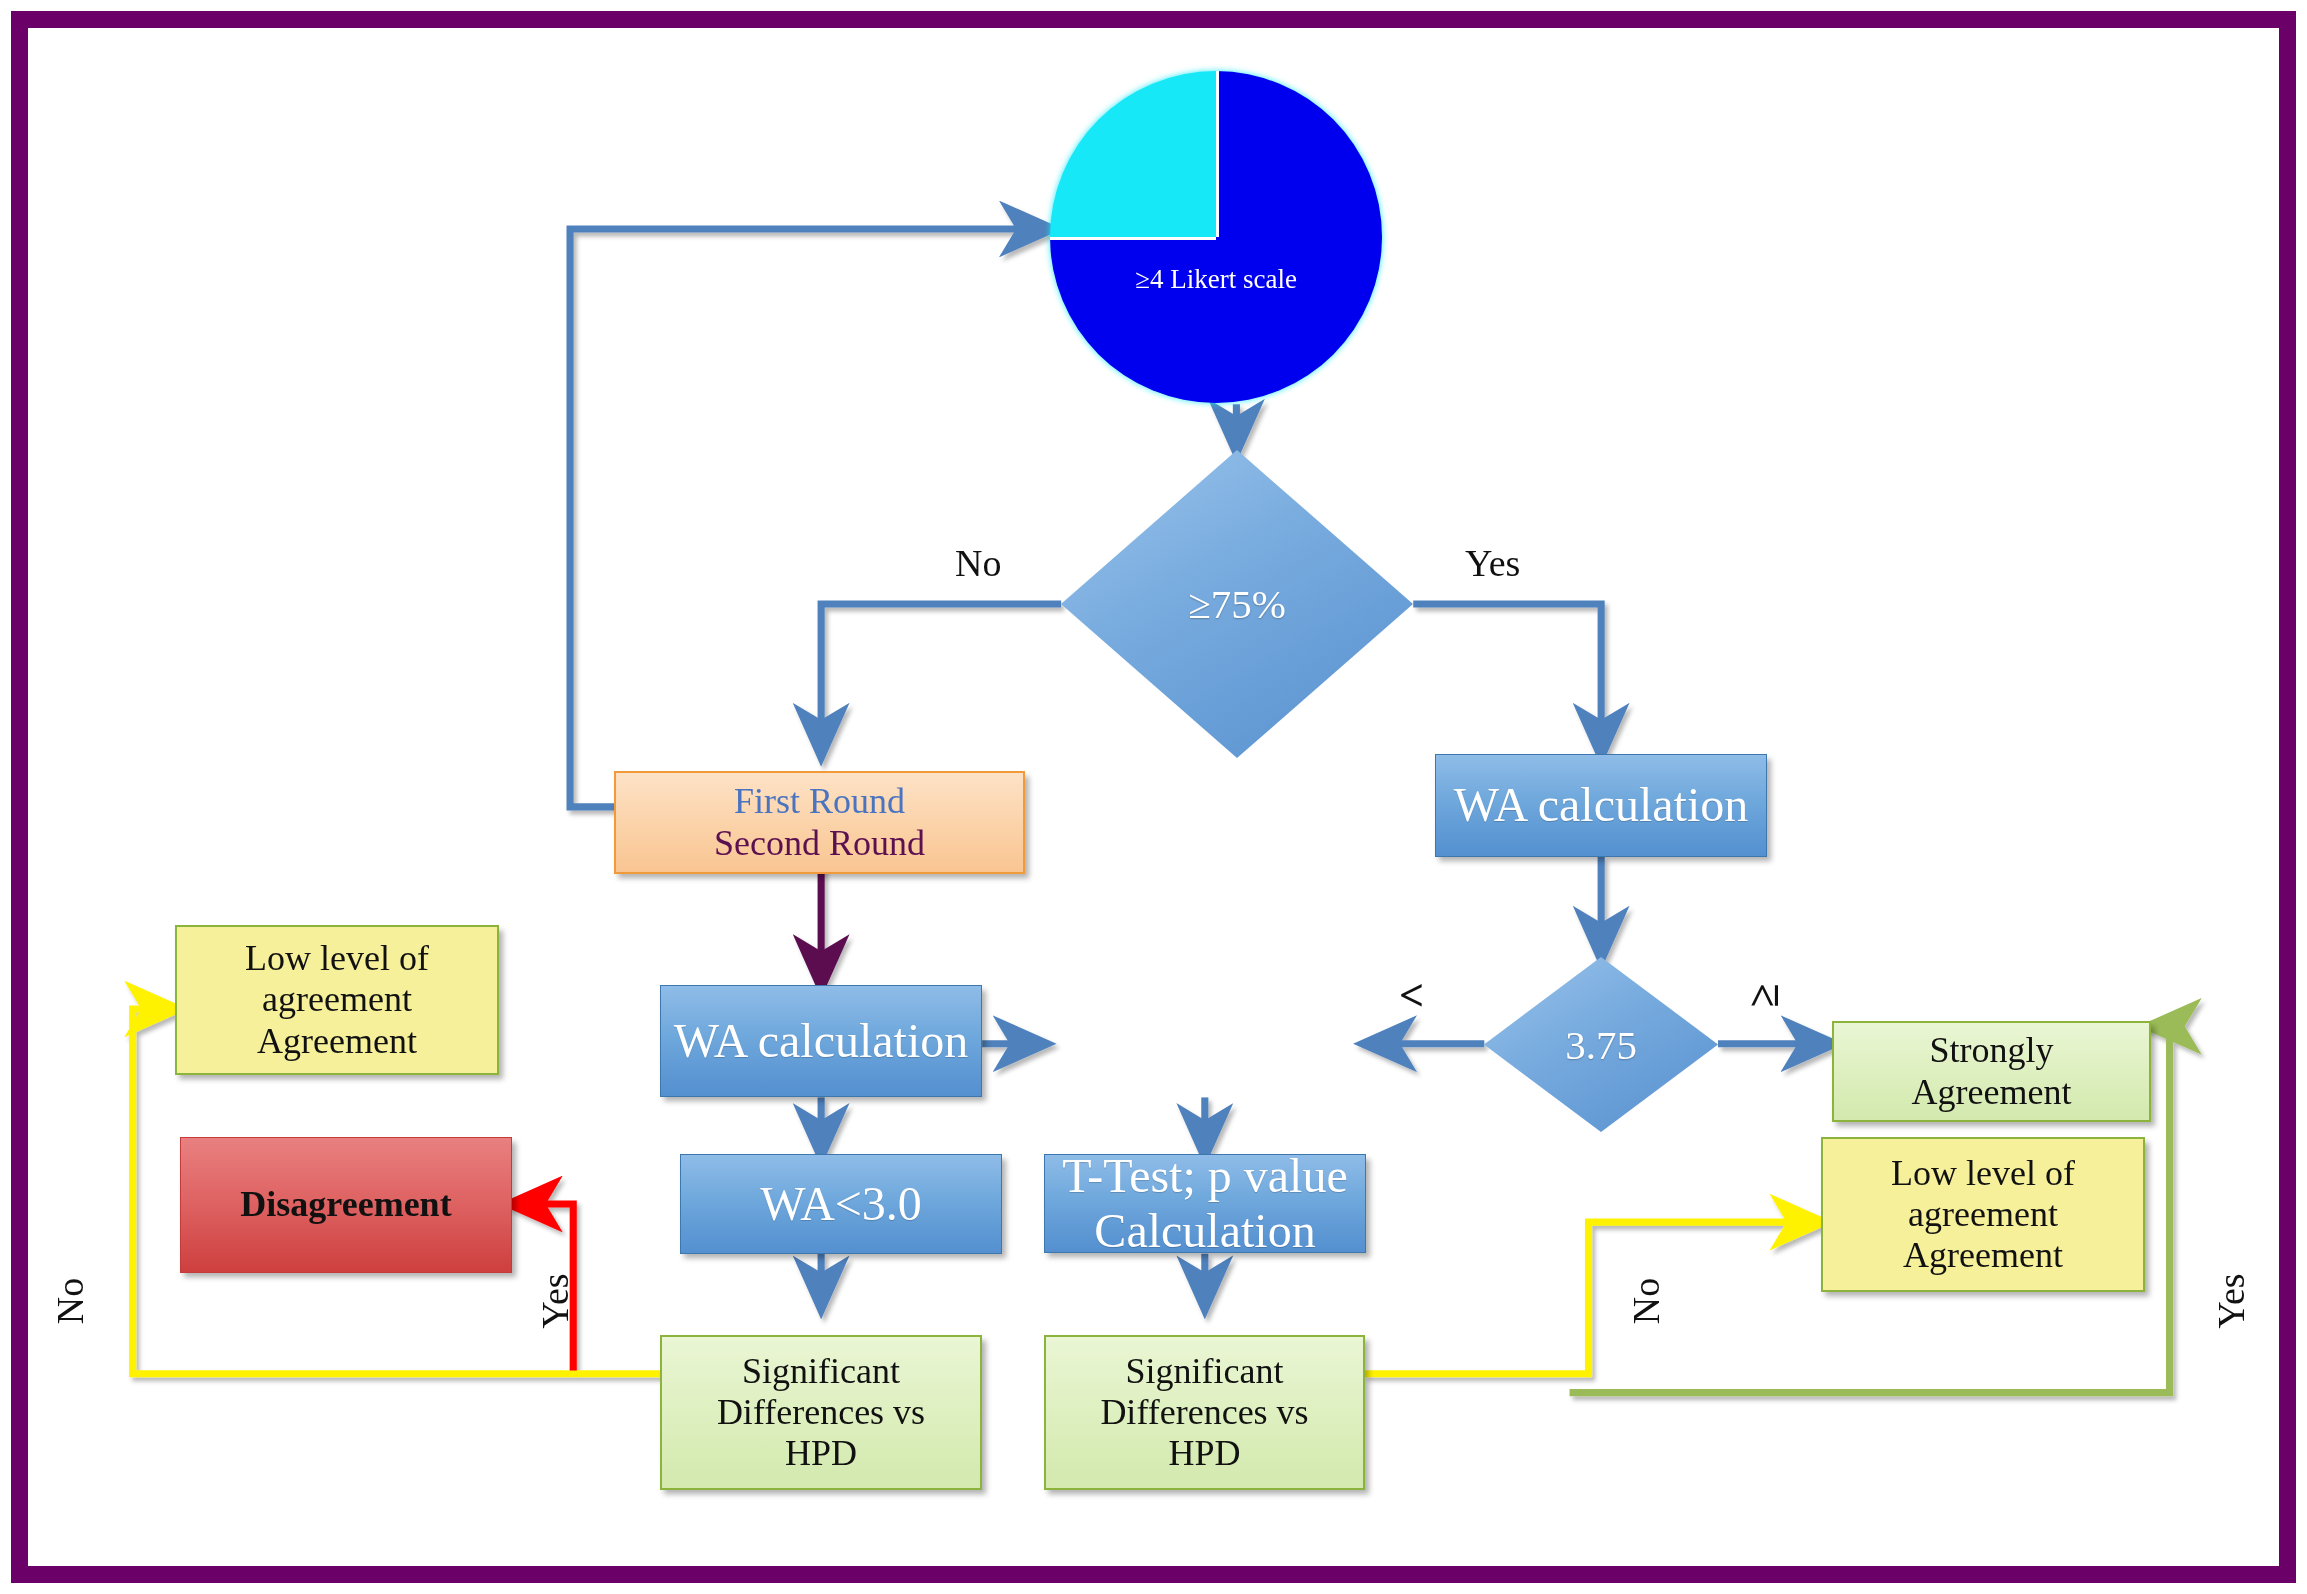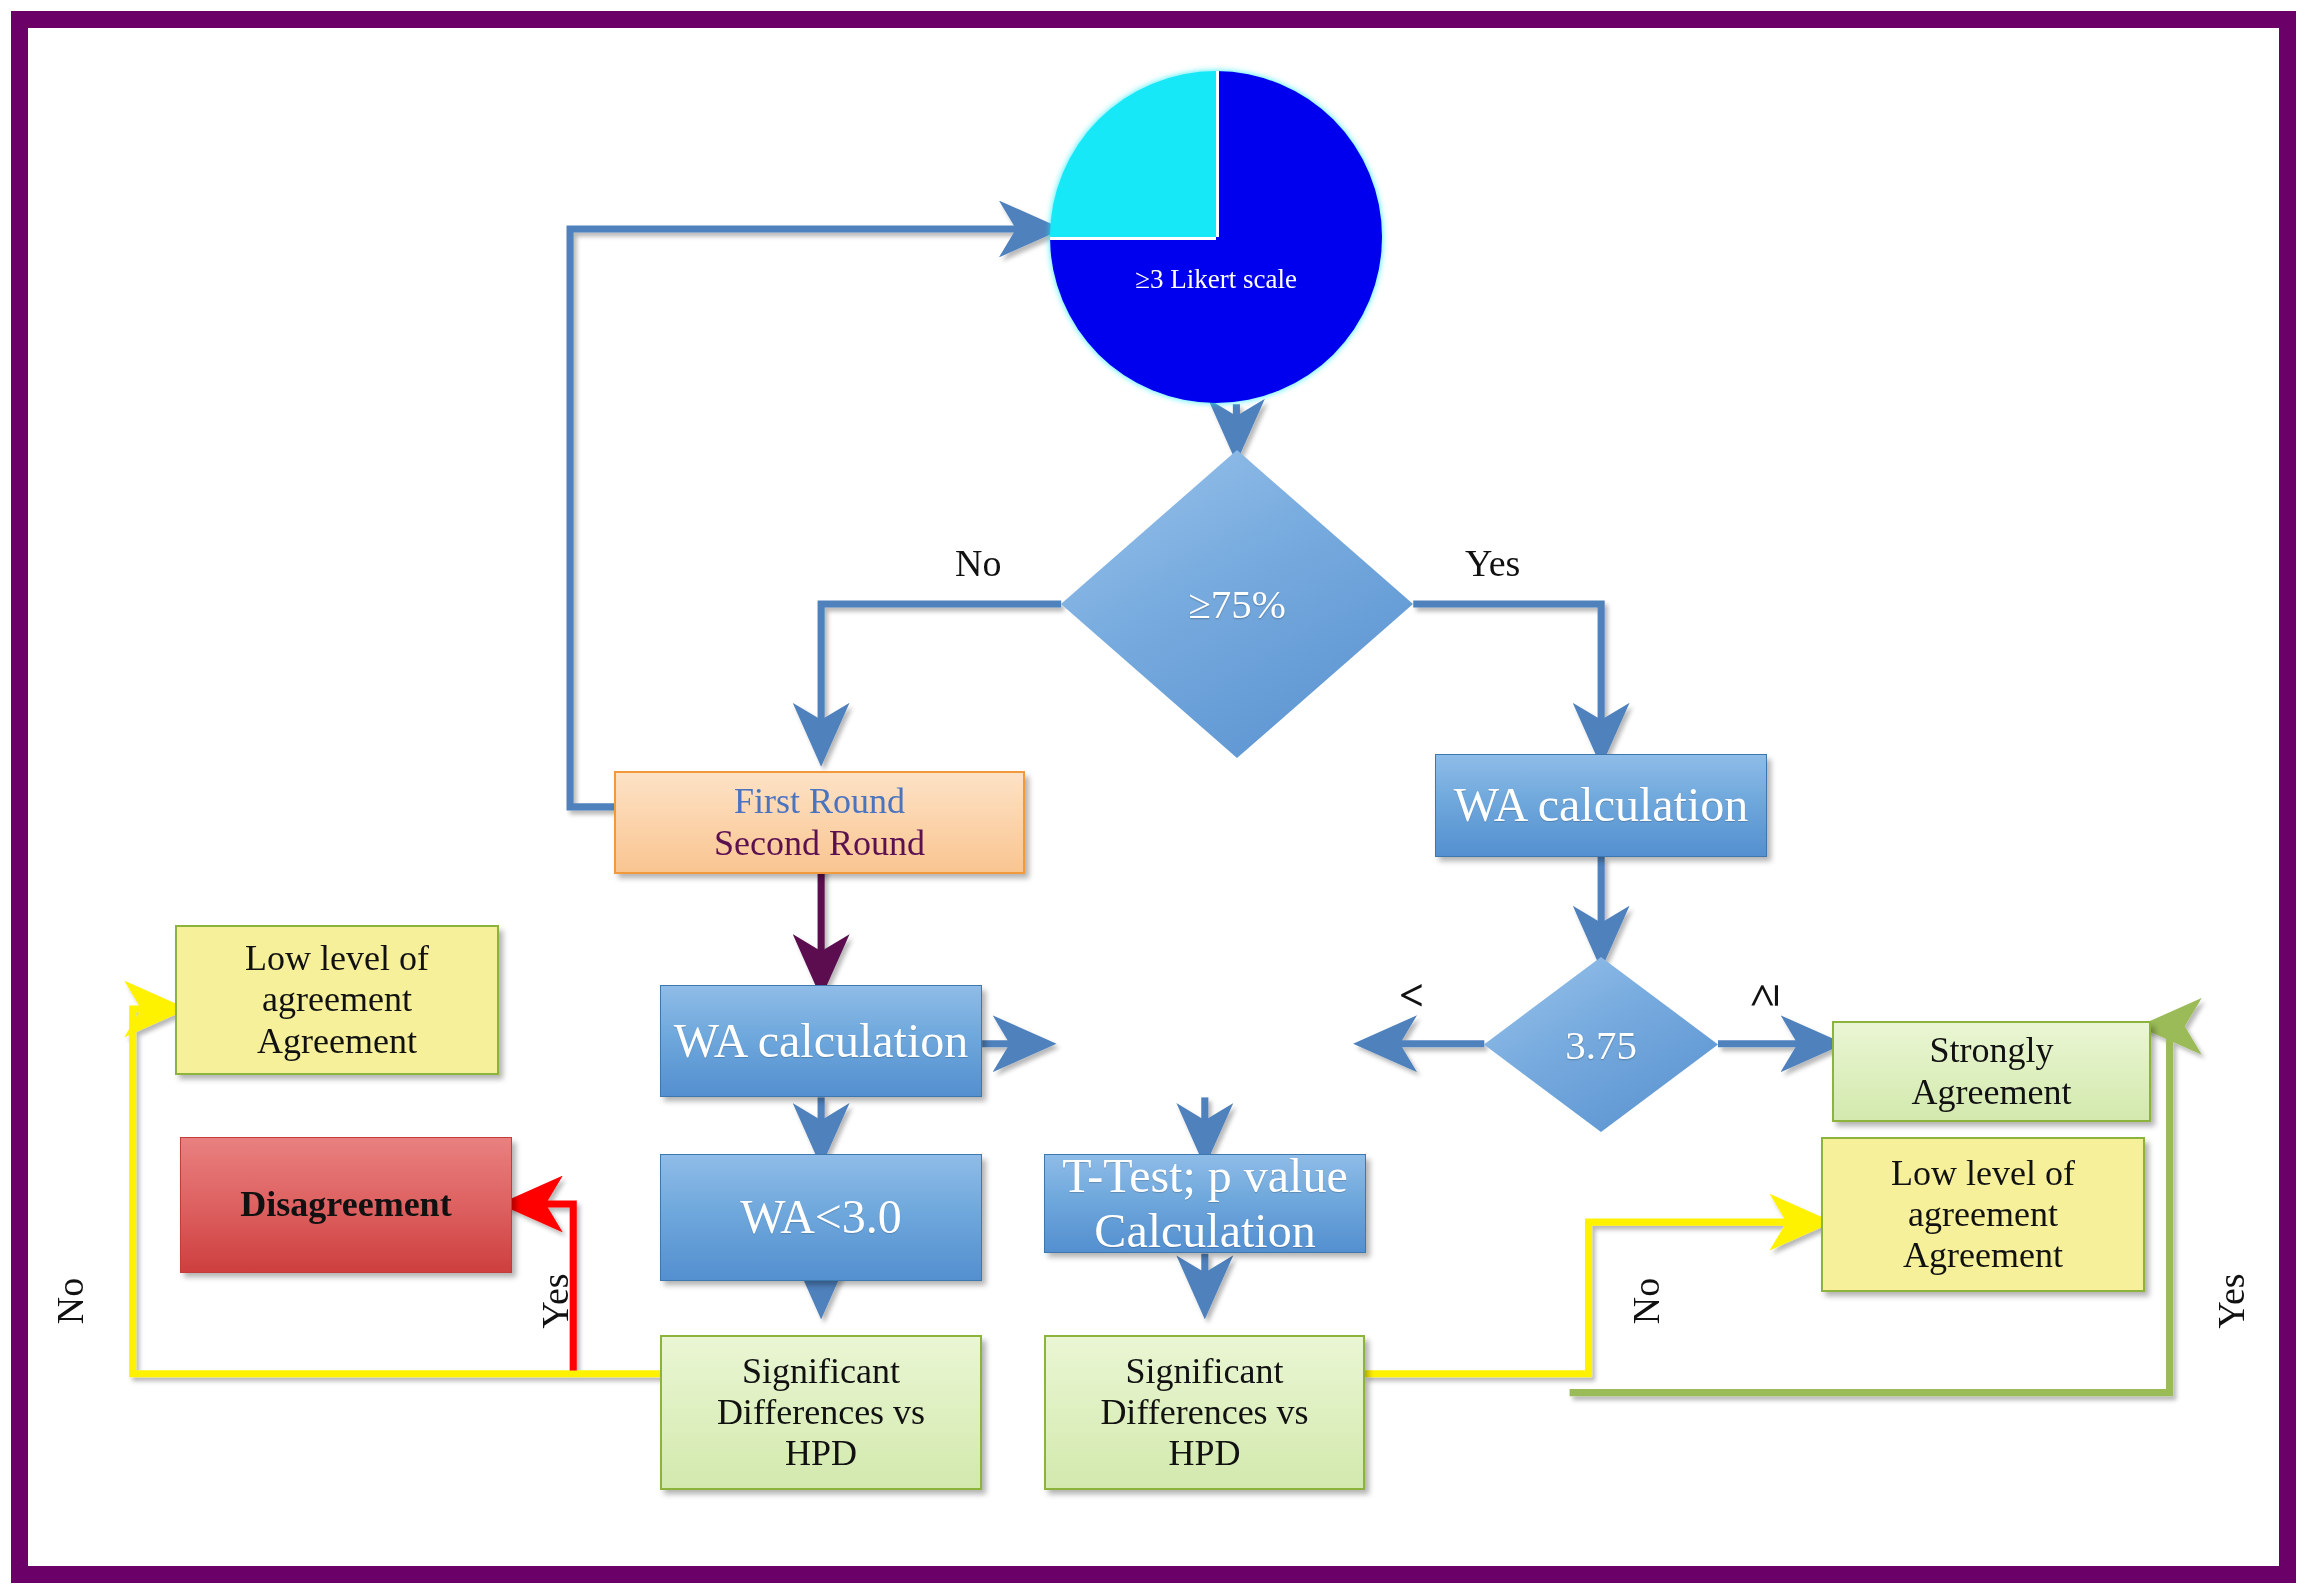"≥3 Likert scale" div.pielabel { text: 3 -> 4 }
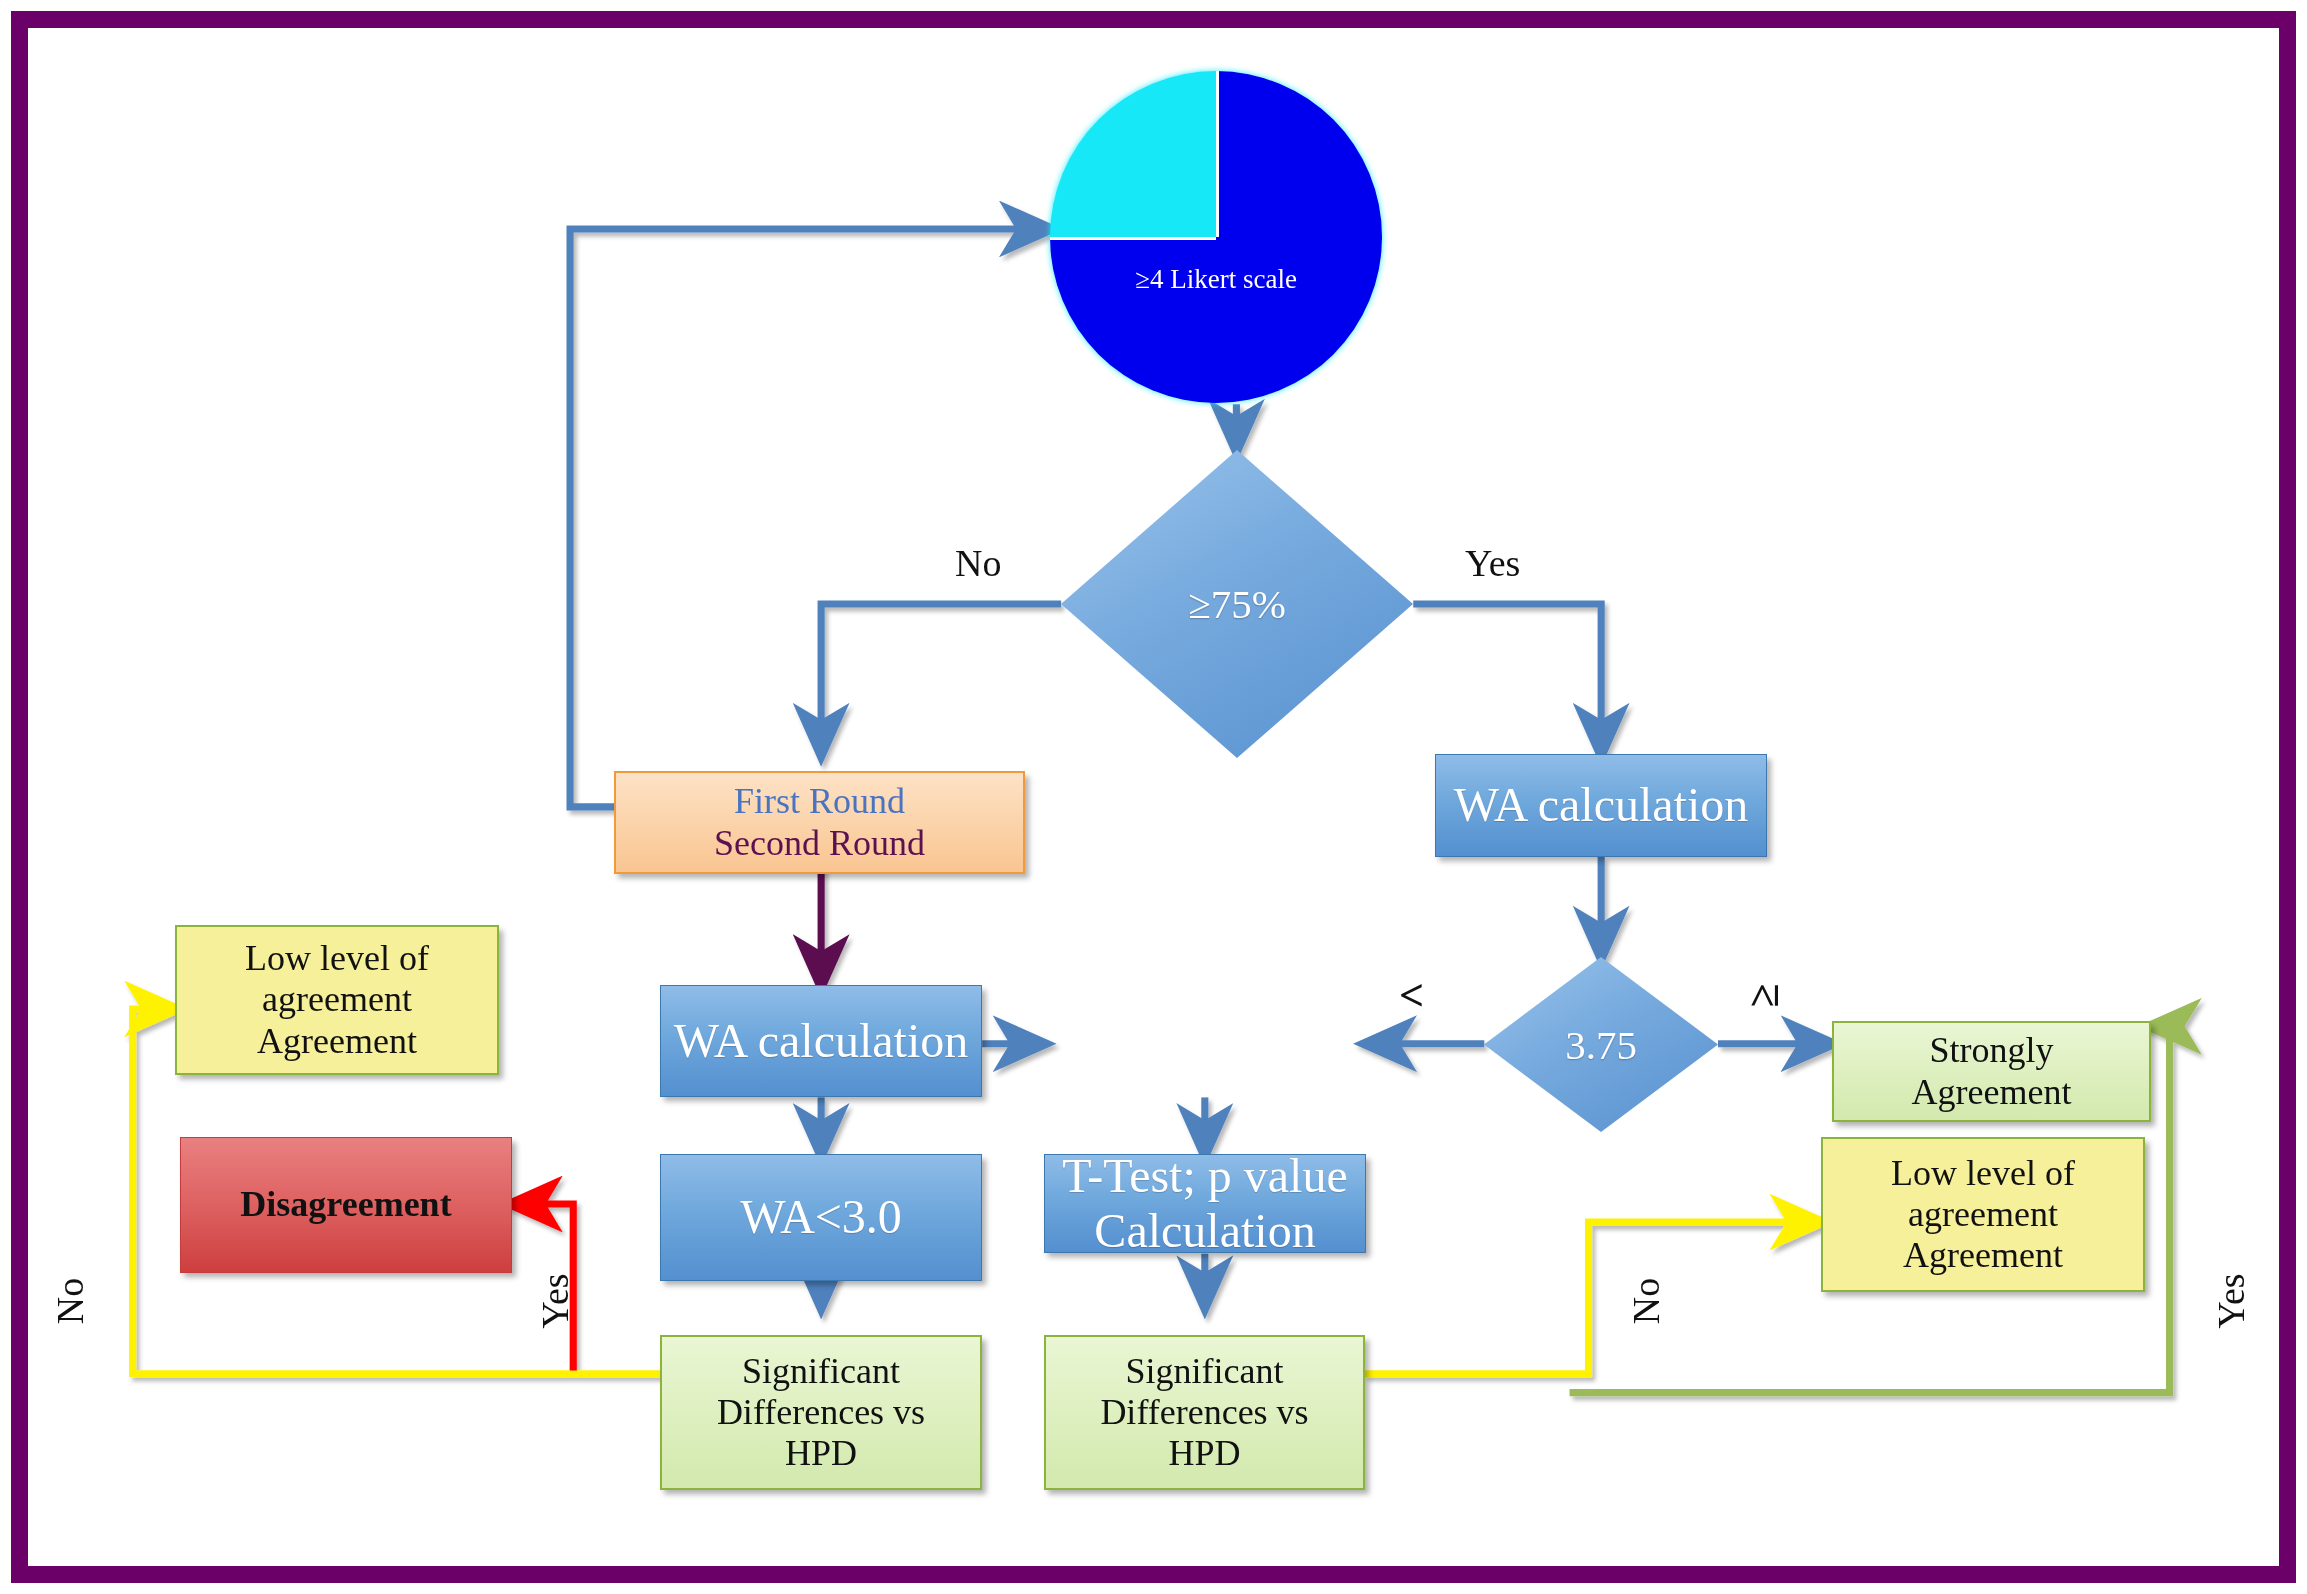"WA<3.0" div.node { height: 127px -> 100px; left: 660px -> 680px }
